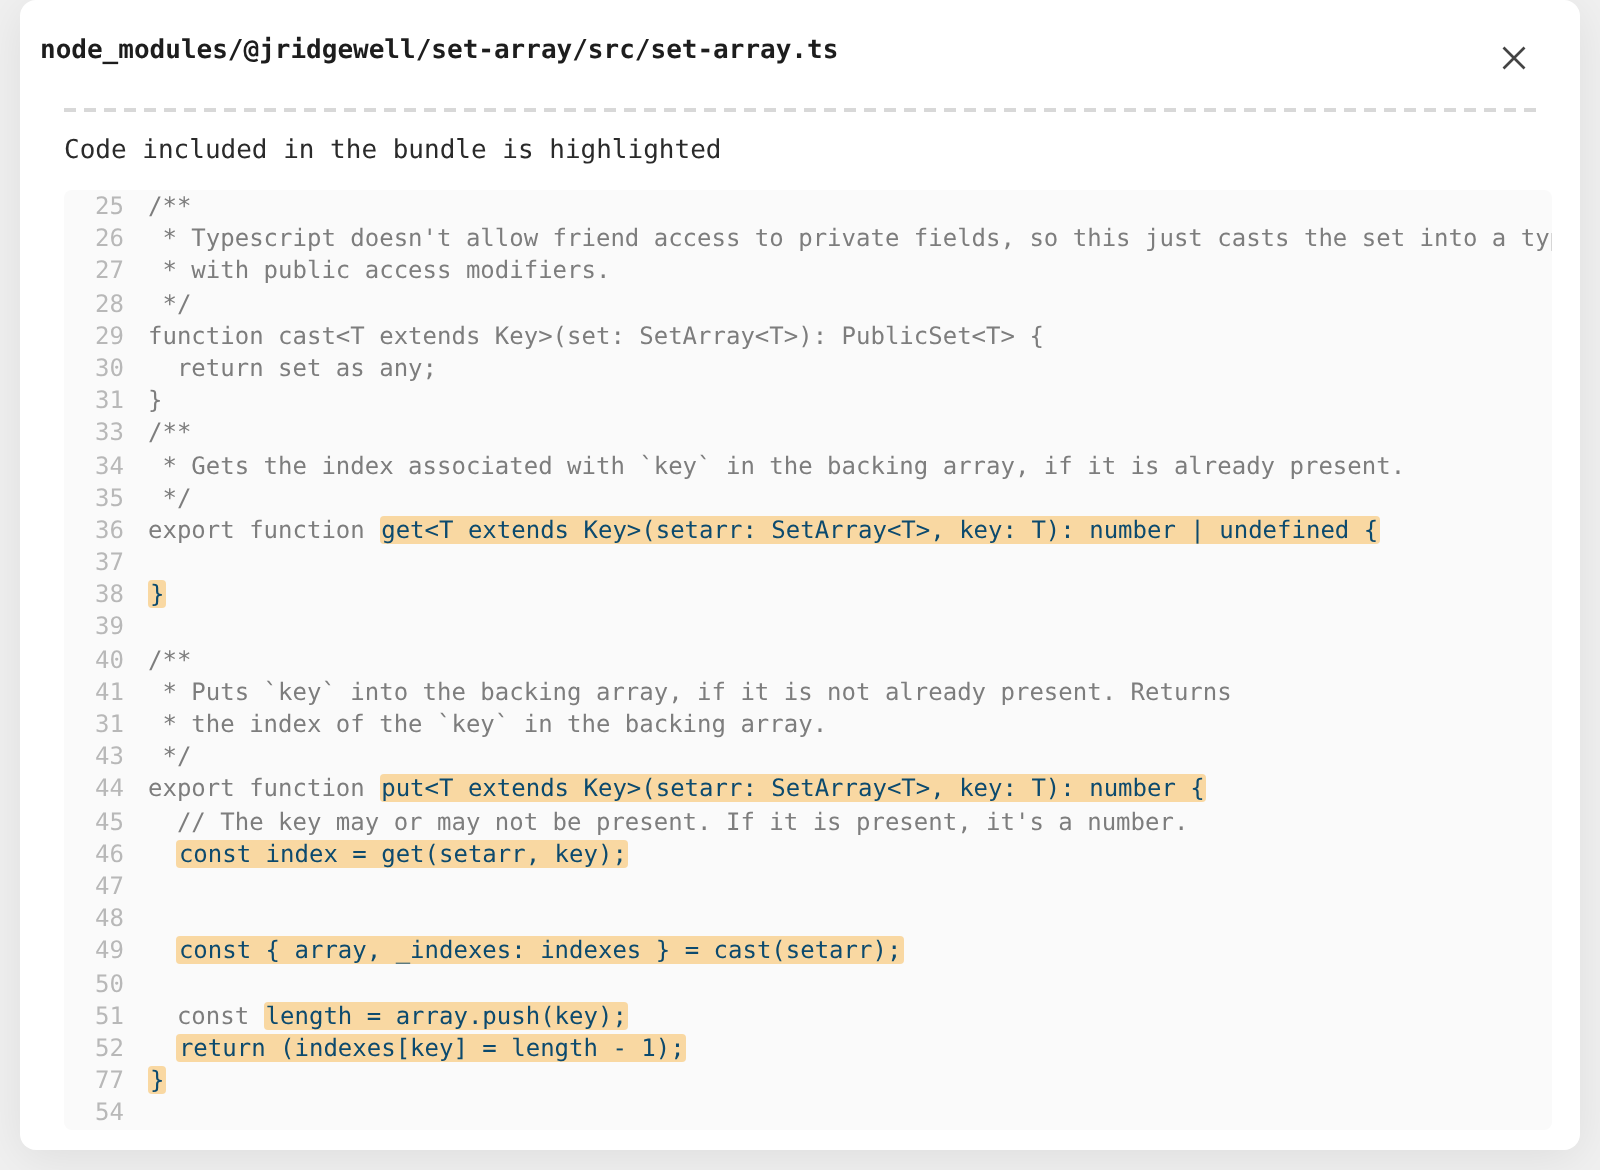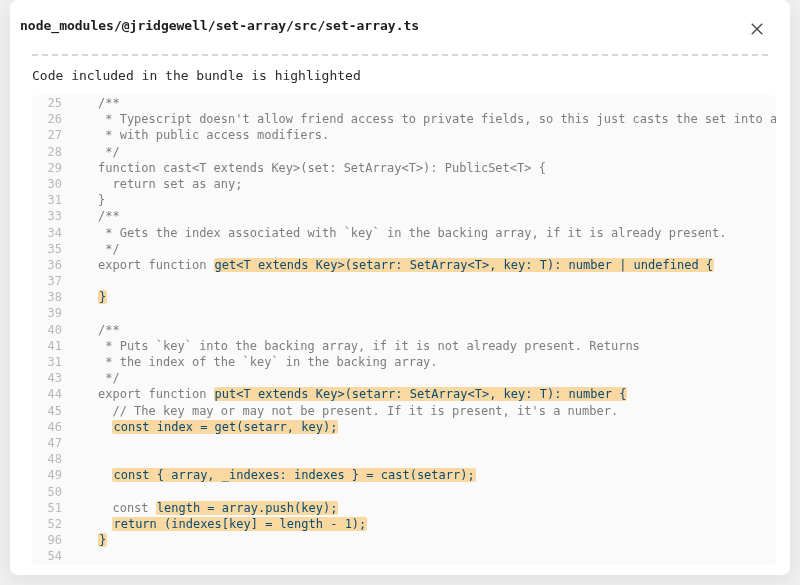"25" .code-line { gap: 24px -> none }
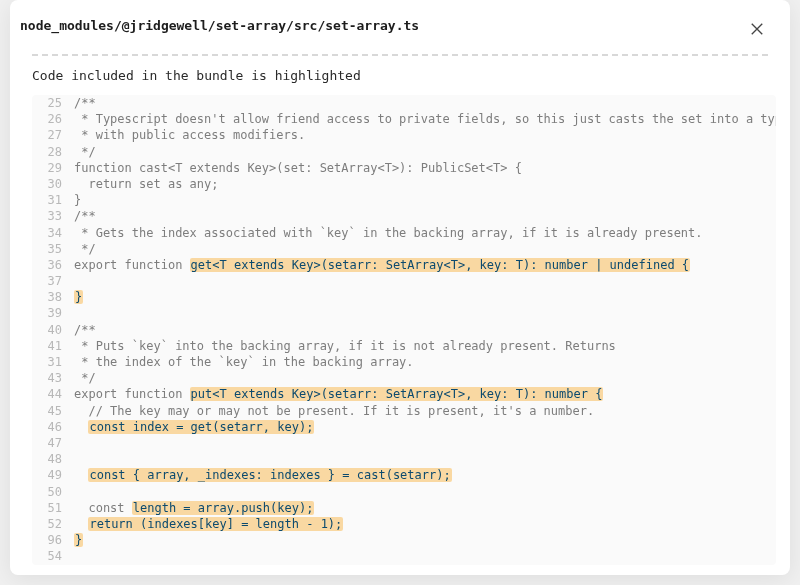"96" div.gutter { text: 96 -> 77 }
